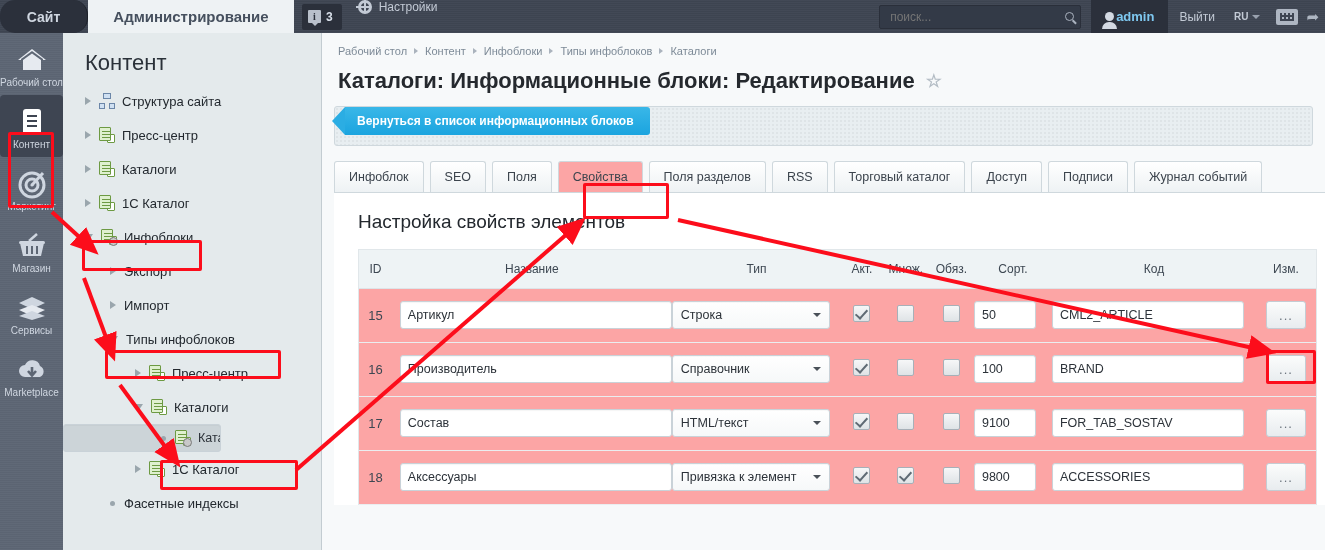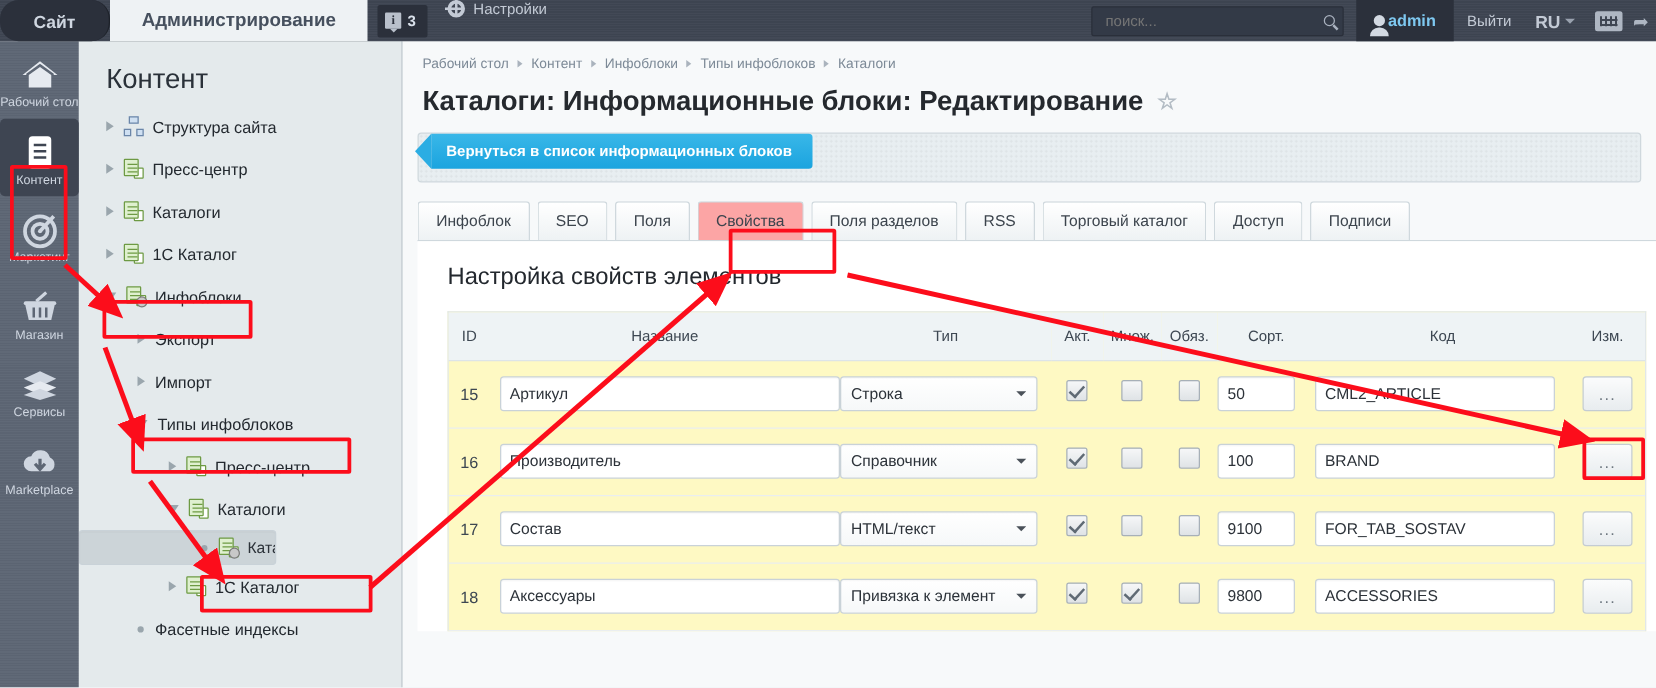"RU" #topbar .tb-lang { font-size: 14px -> 10px }
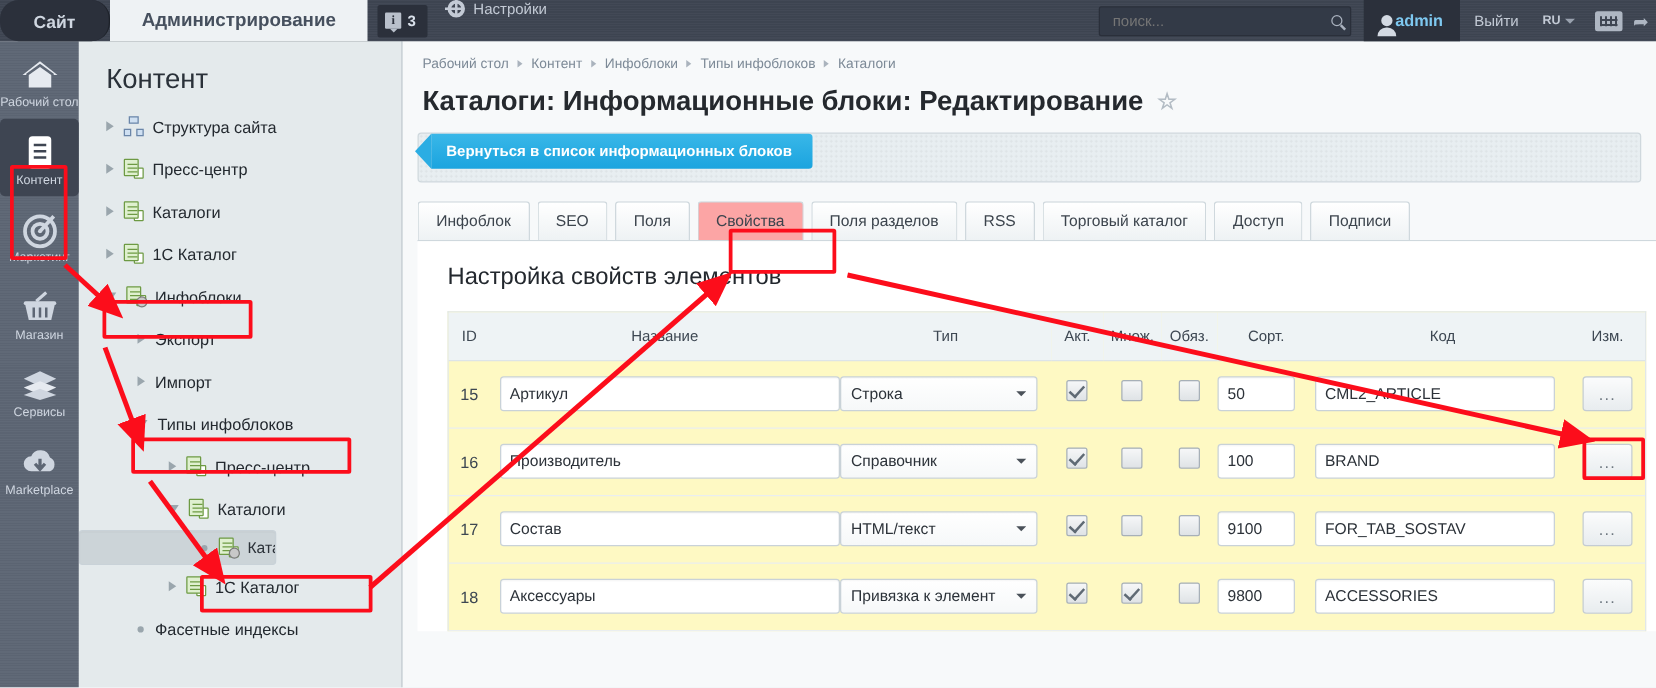"Журнал событий" div.tab { html: none -> <div>Журнал событий</div> }
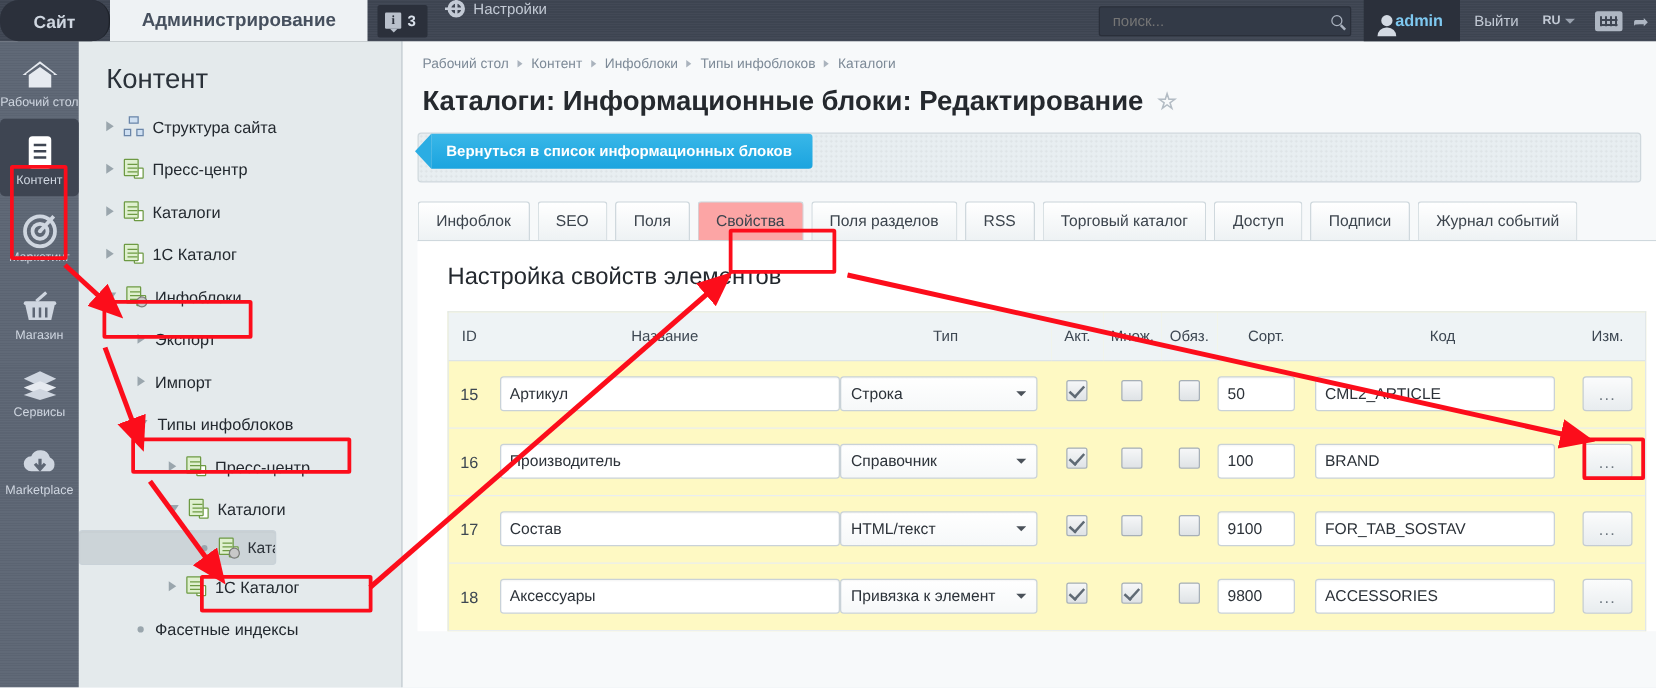"ID" #tablewrap { background: #fef9c3 -> #fca5a5 }
